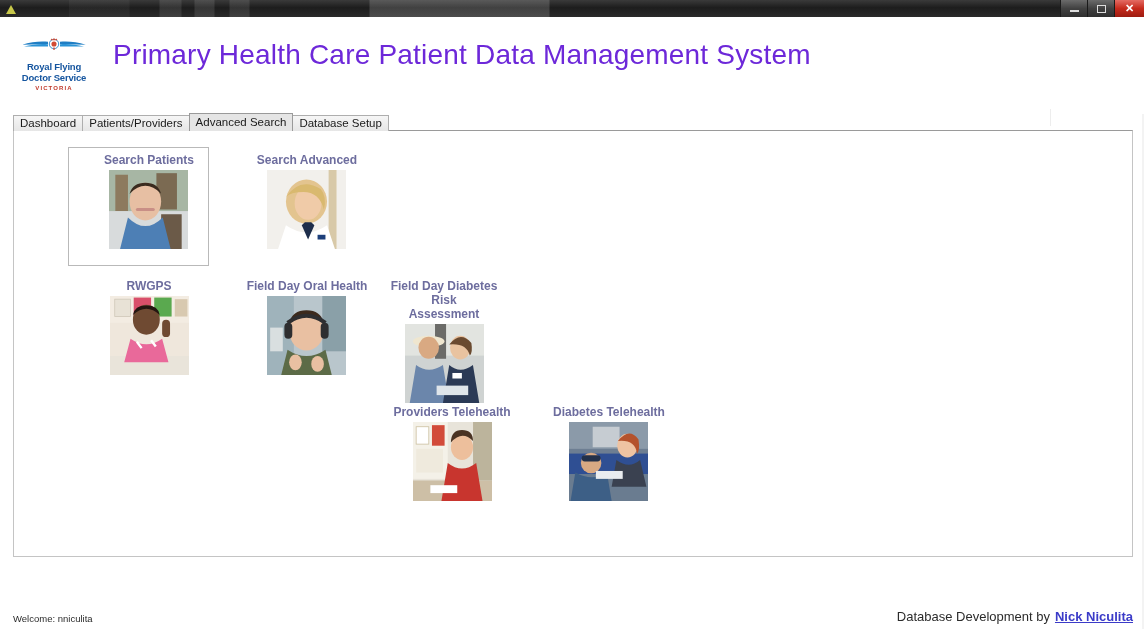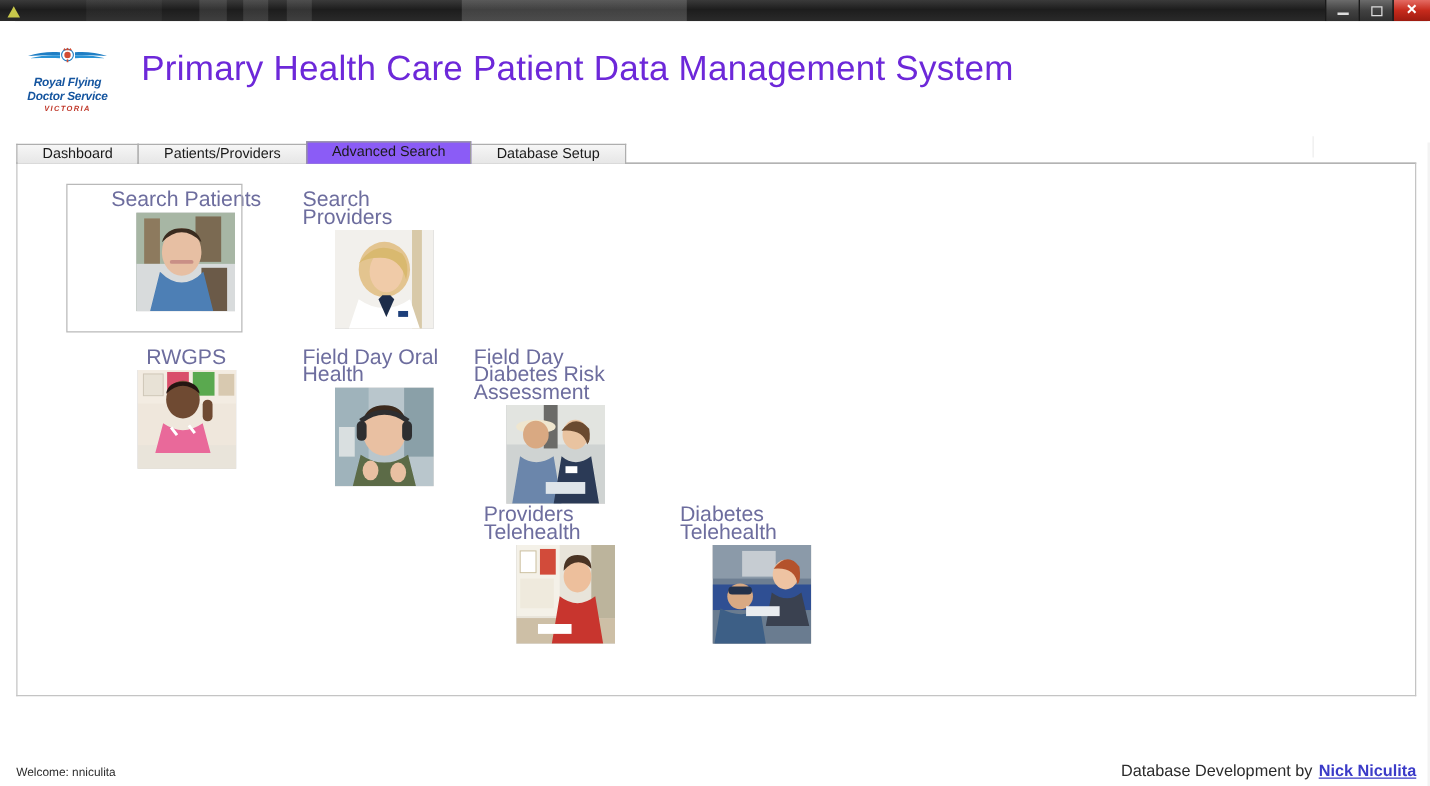"Royal Flying" .logo { font-style: italic -> none }
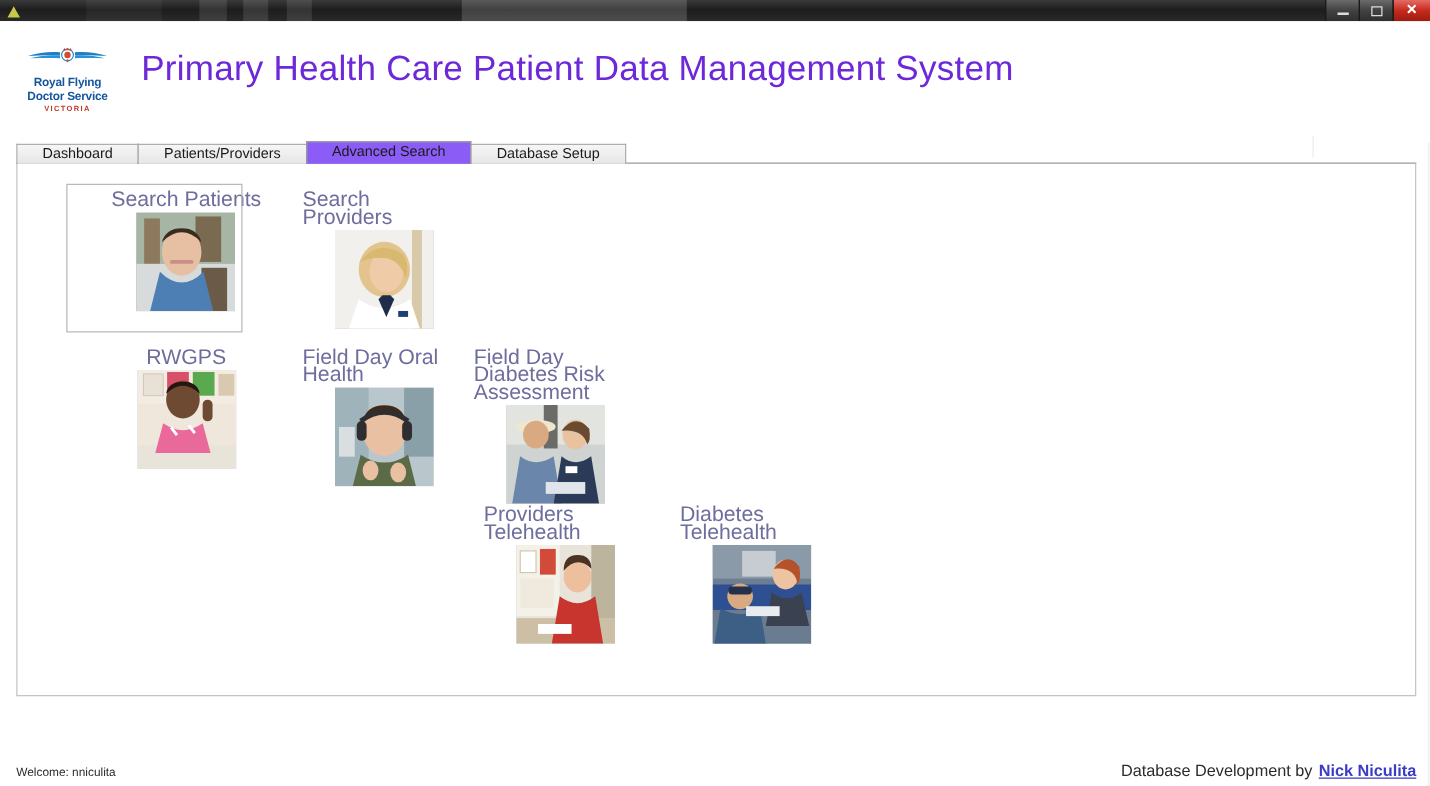"Dashboard" .tab { padding: 0 20px -> 0 6px }
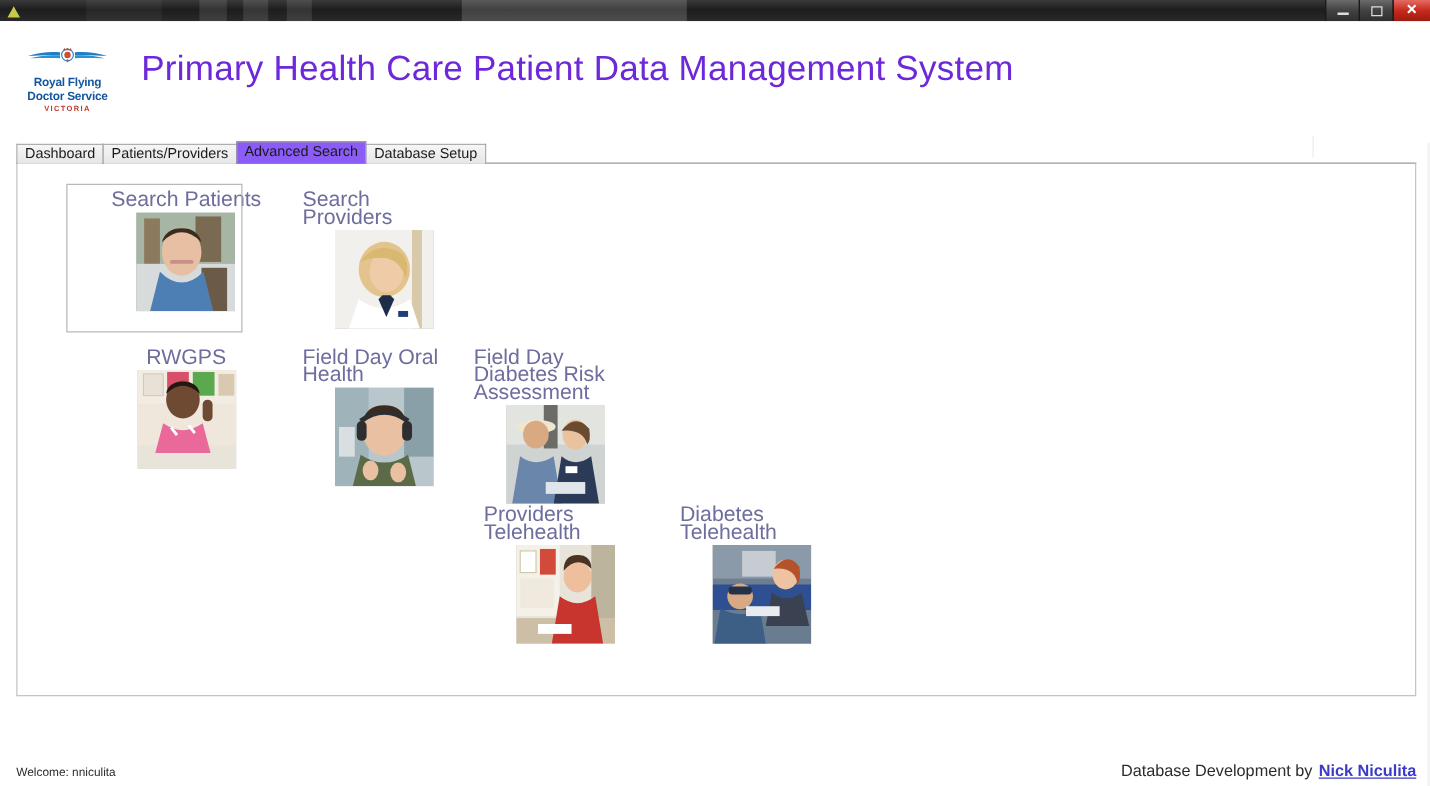"Advanced Search" .tab.active { background: #8b5cf6 -> #e5e5e5 }
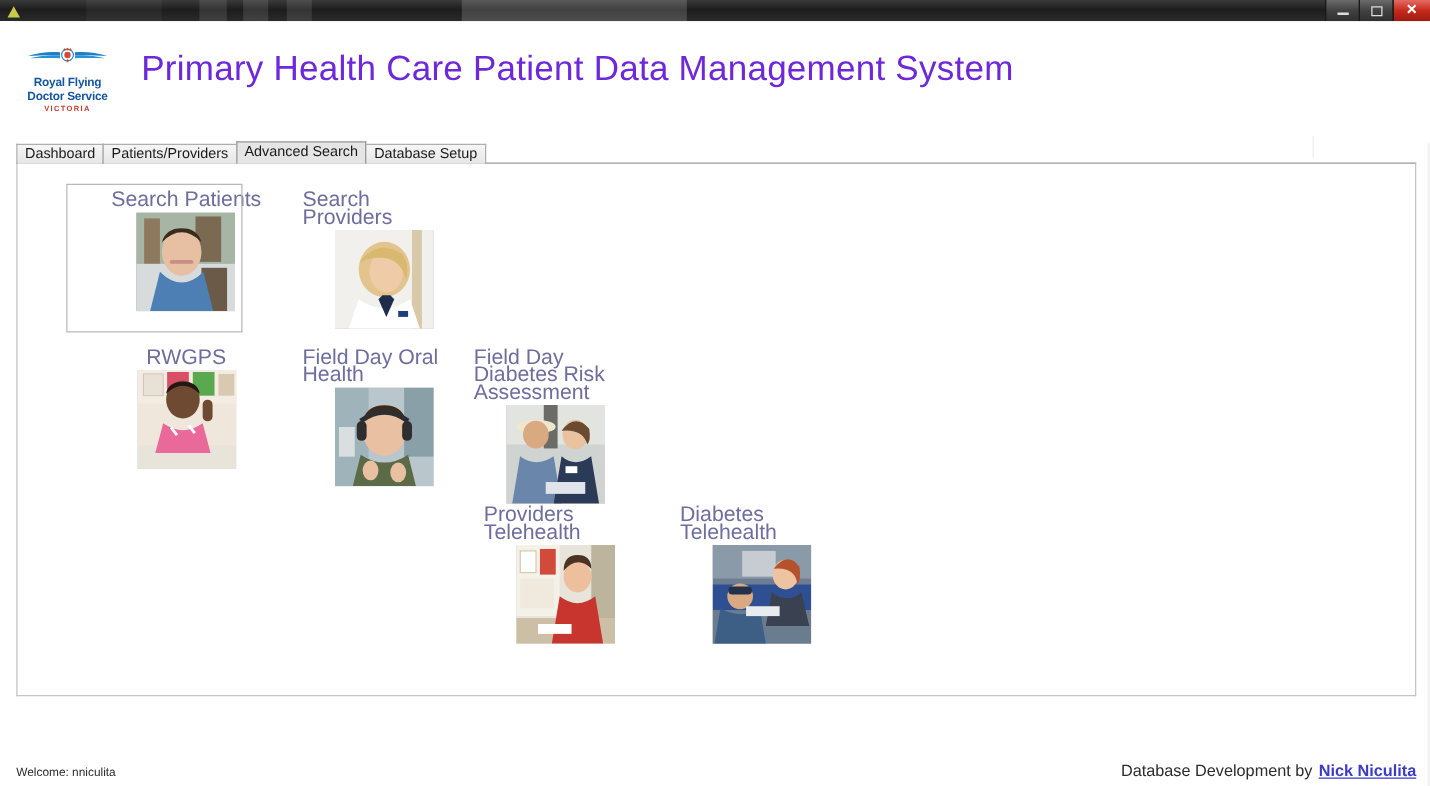"Search Patients" .tile-label { font-size: 17px -> 12px; font-weight: none -> bold; text-align: none -> center }
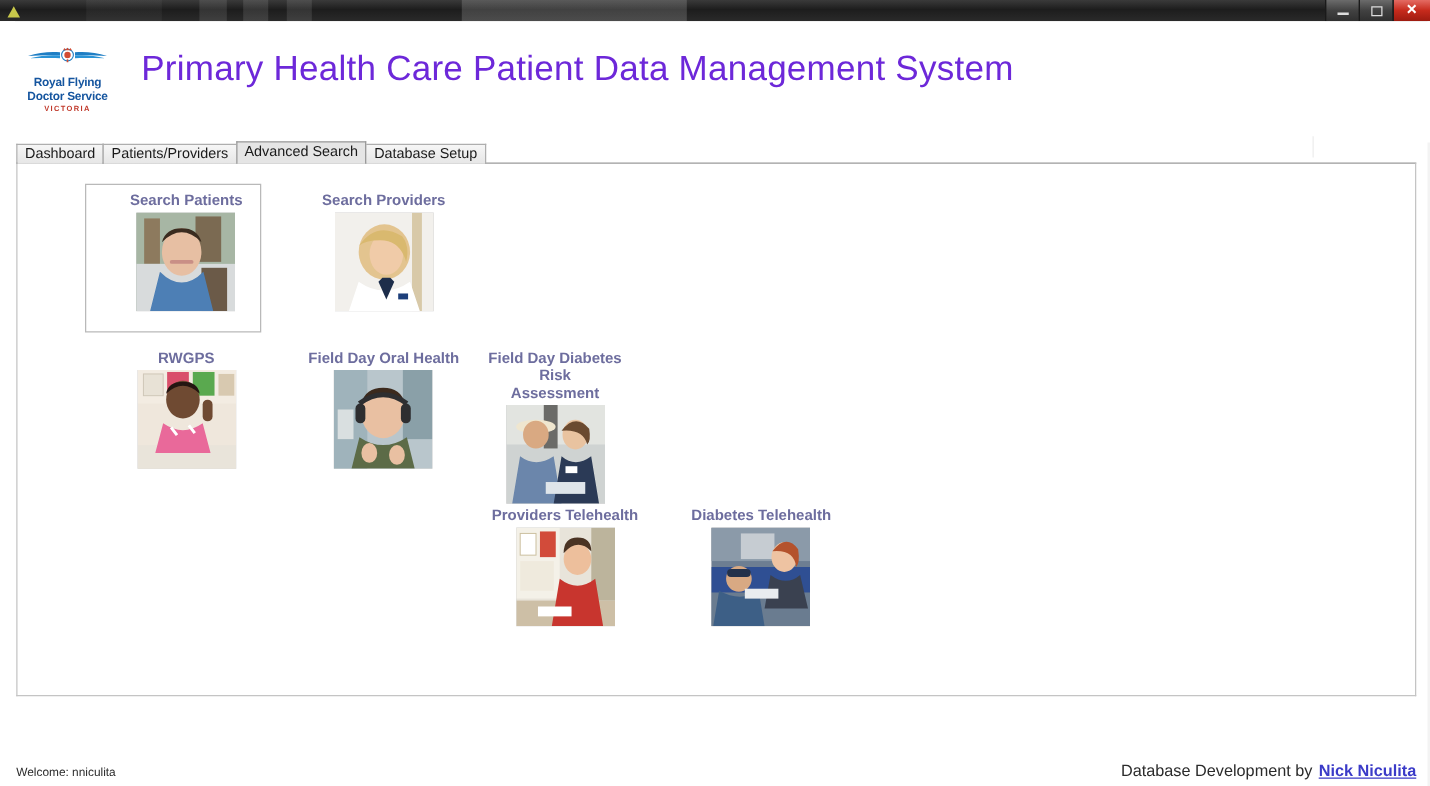"Search Providers" div.tile-label { text: Providers -> Advanced }
